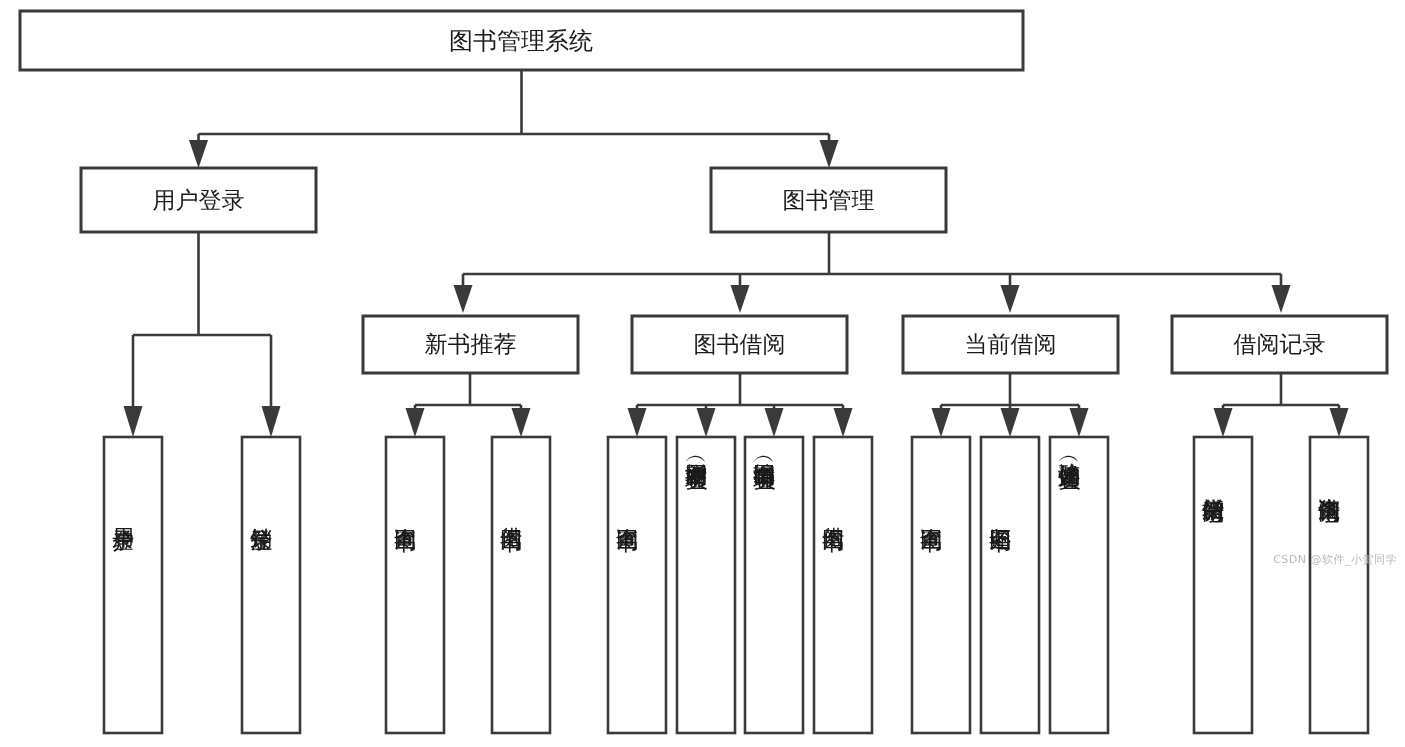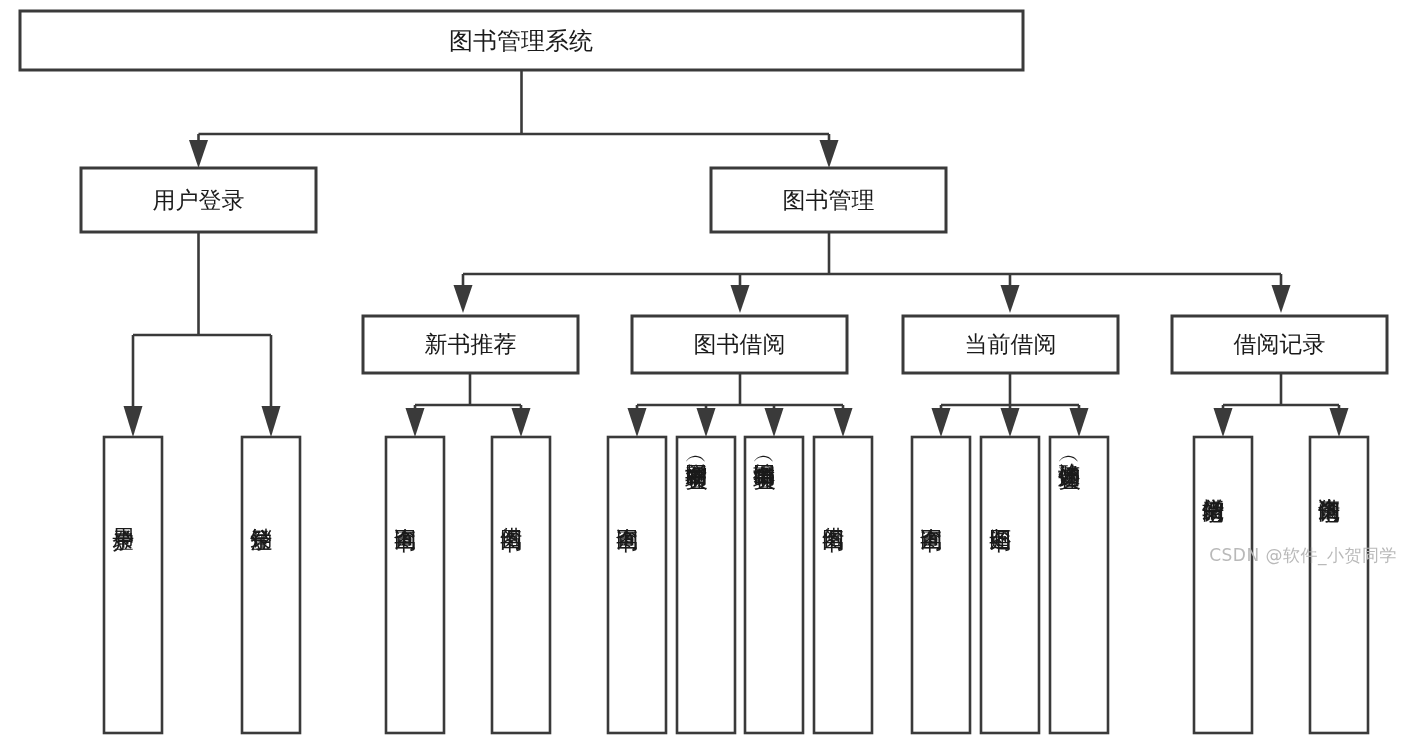"CSDN @软件_小贺同学" .watermark { font-size: 17px -> 11px }
